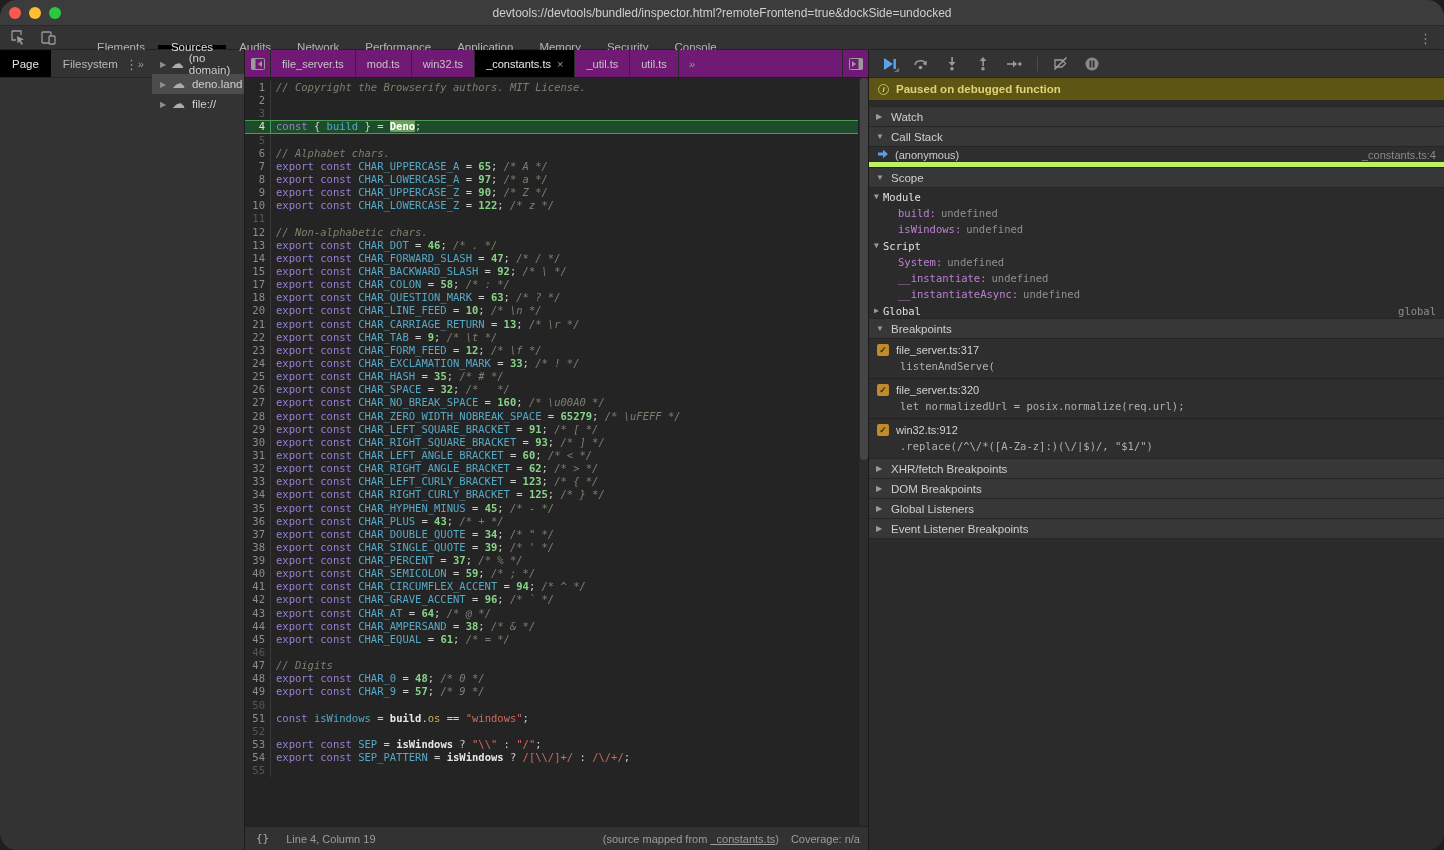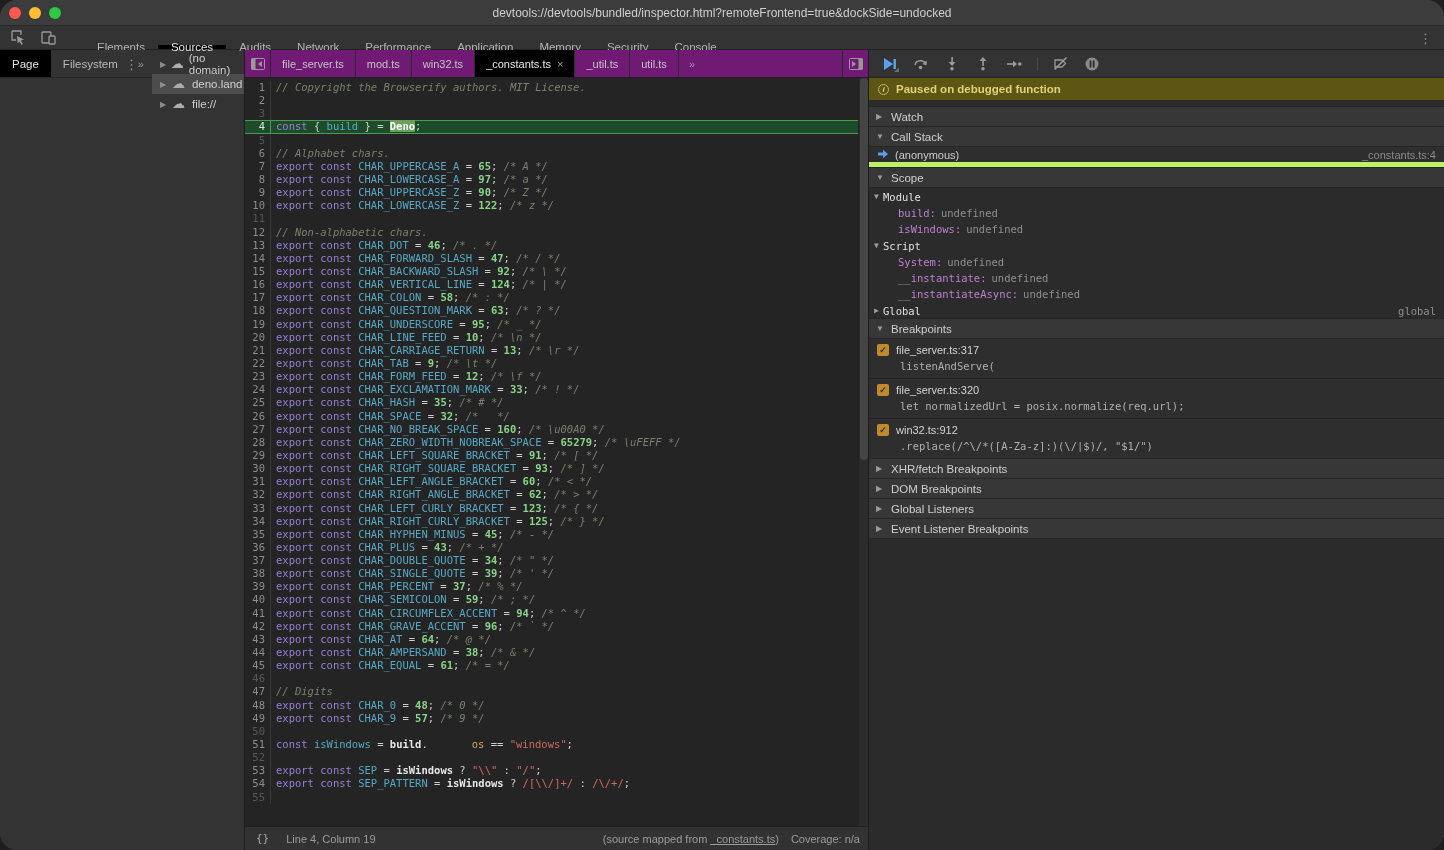"16" div.line { html: <div><span>16</span><span><span>export const </span><span>CHAR_VERTICAL_LINE</span><span> = </span><span>124</span><span>; </span><span>/* | */</span></span></div> -> none }
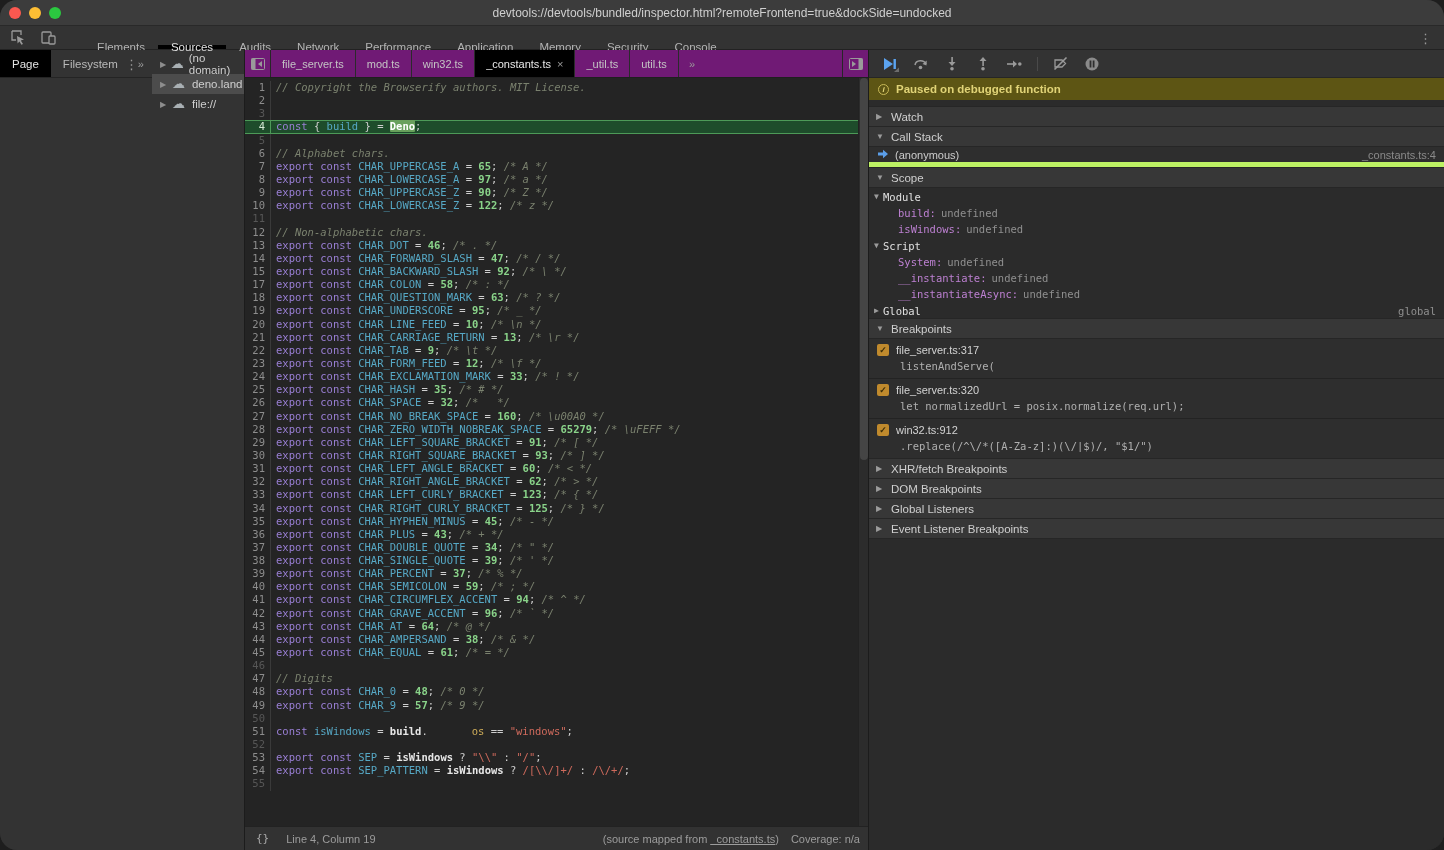"19" div.line { html: <div><span>19</span><span><span>export const </span><span>CHAR_UNDERSCORE</span><span> = </span><span>95</span><span>; </span><span>/* _ */</span></span></div> -> none }
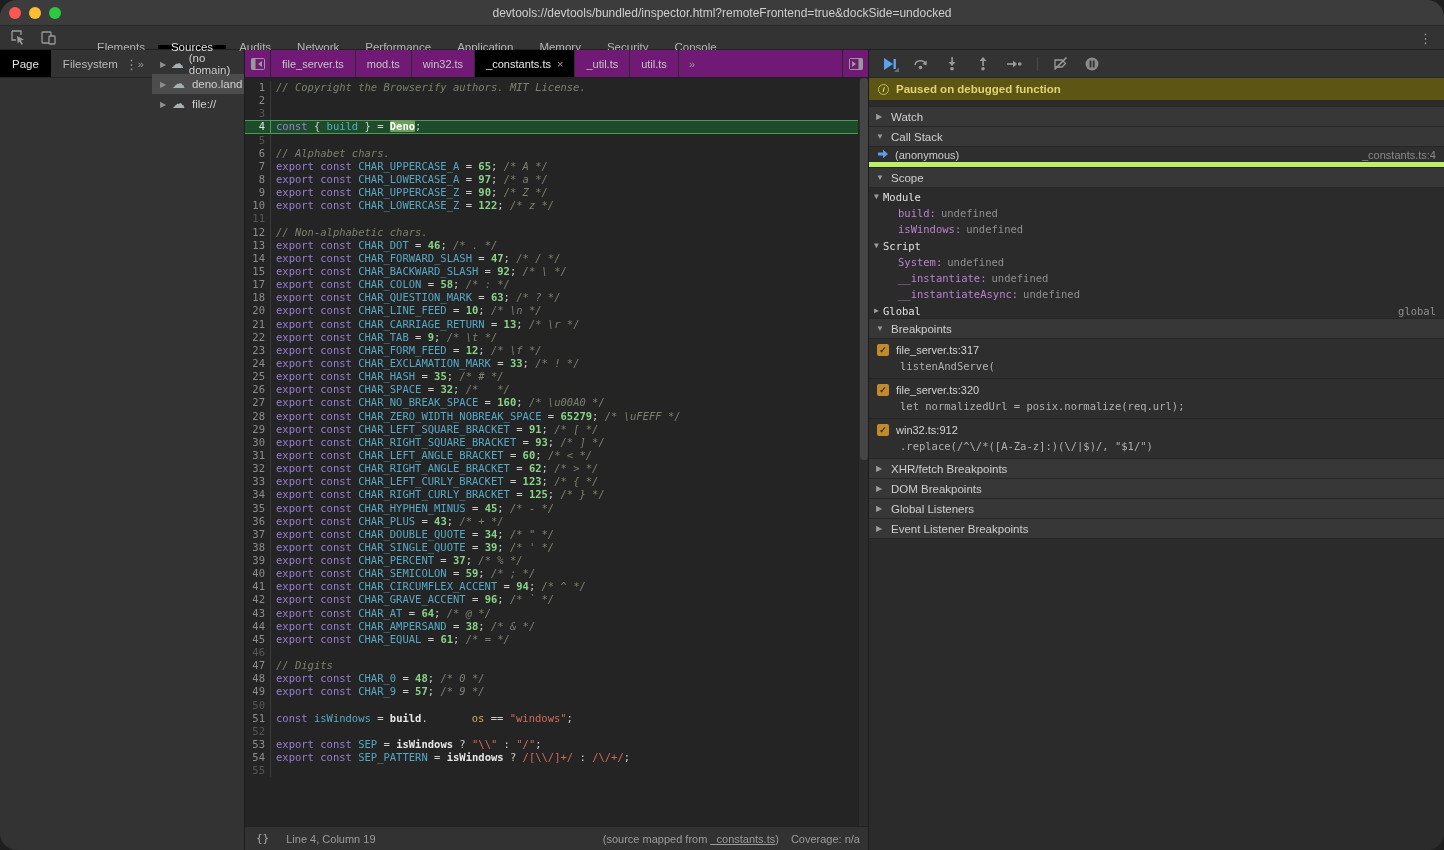"os" .s-o { margin-left: 44px -> none }
